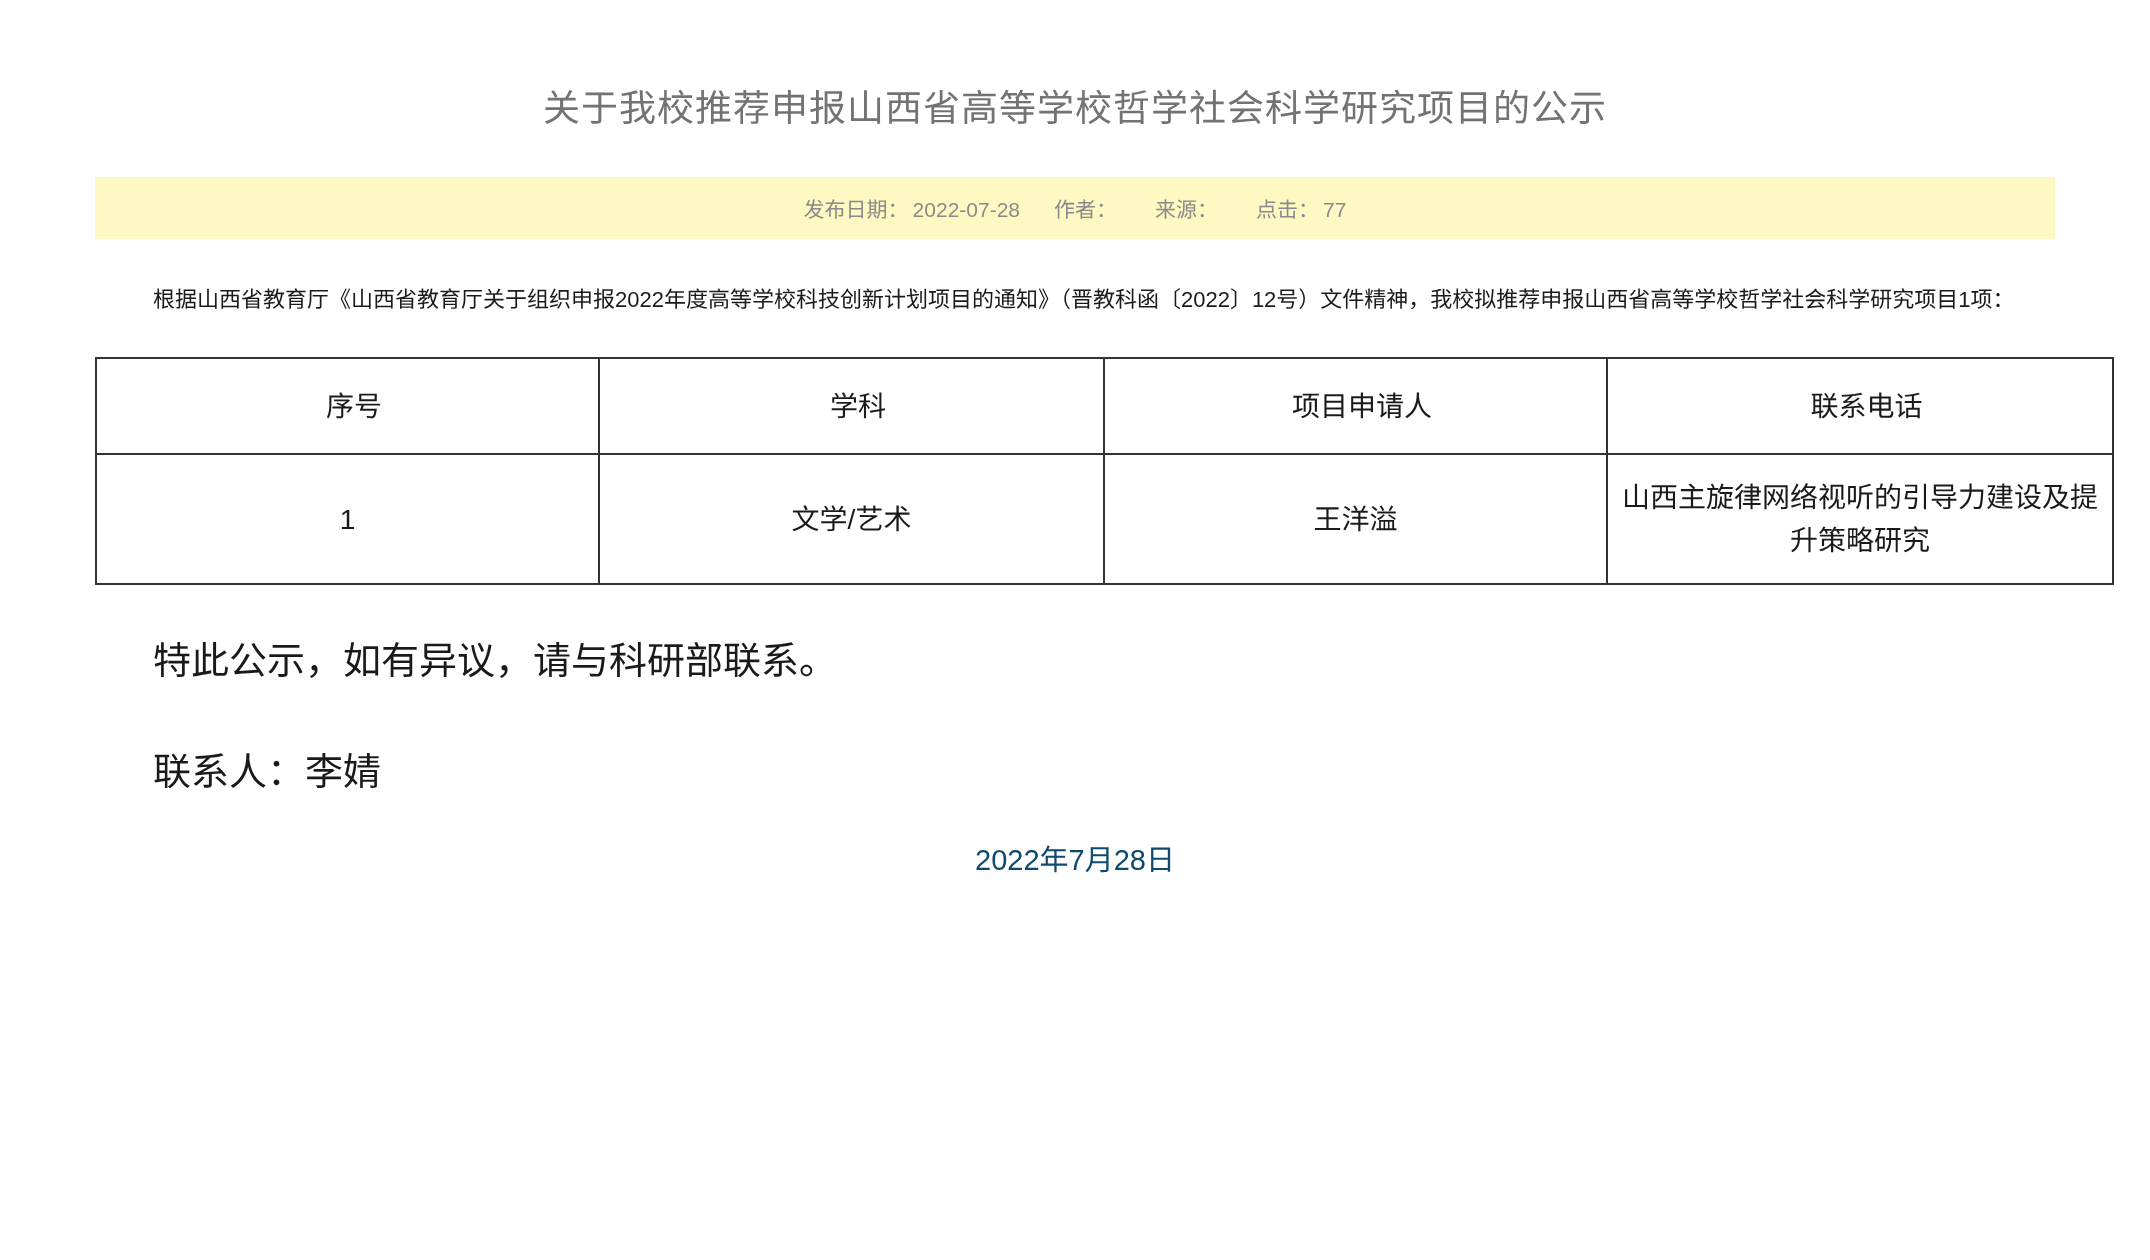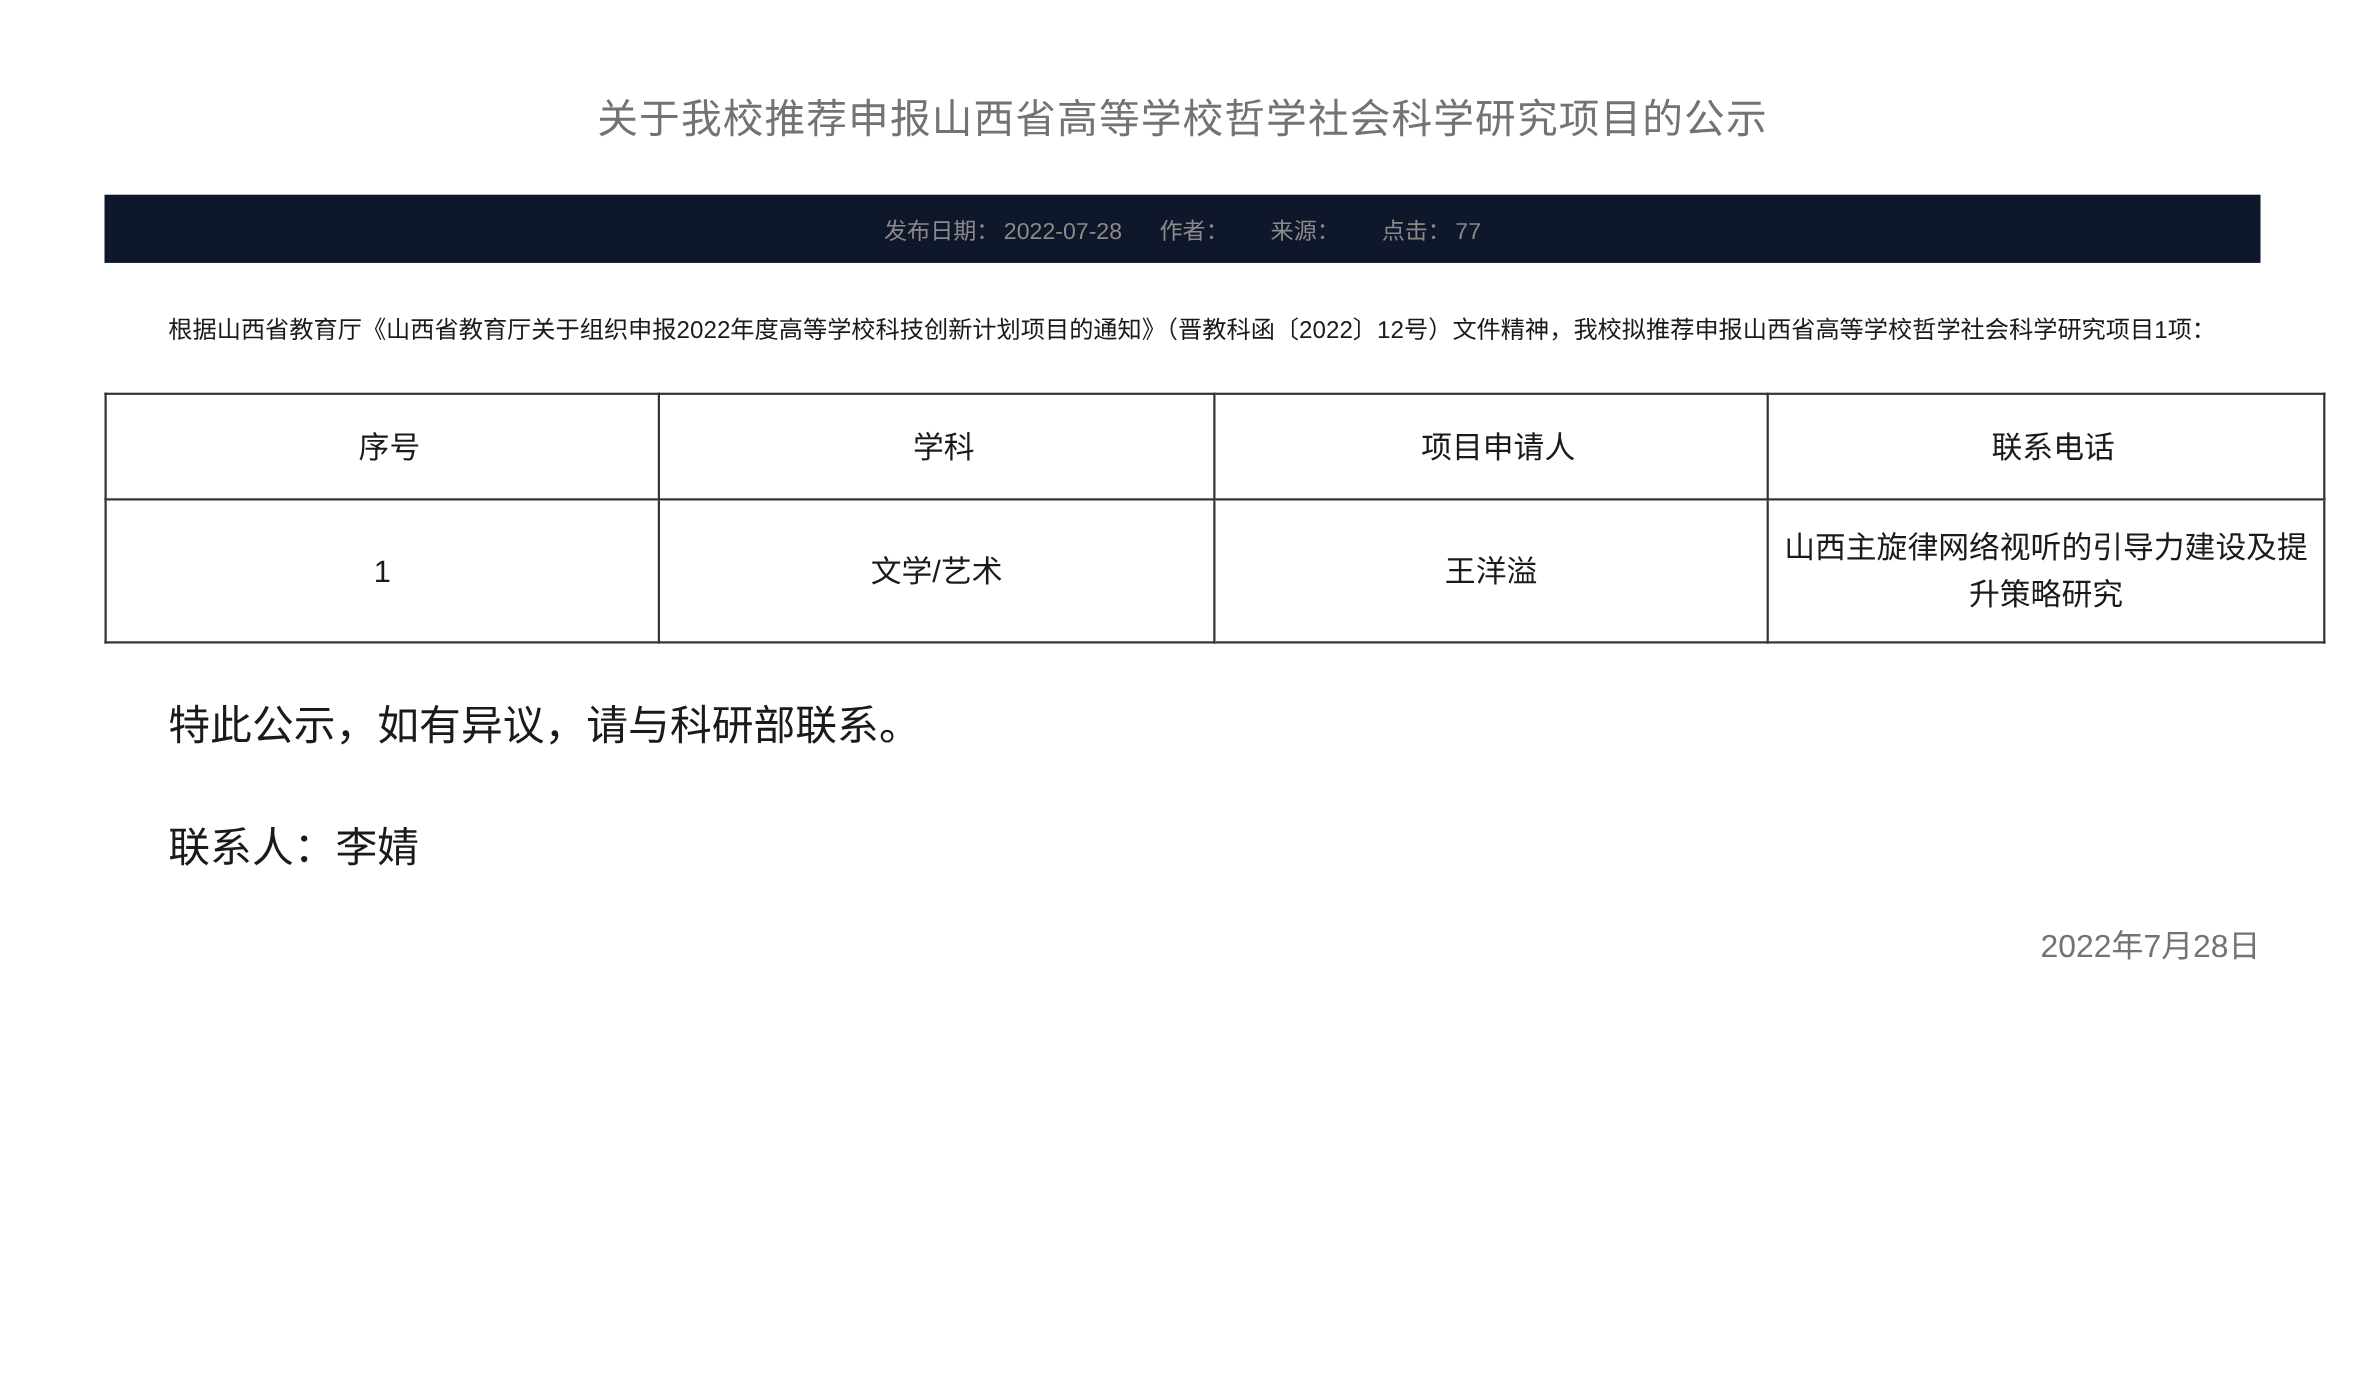"发布日期： 2022-07-28" .meta-bar { background: #0f172a -> #fef9c3 }
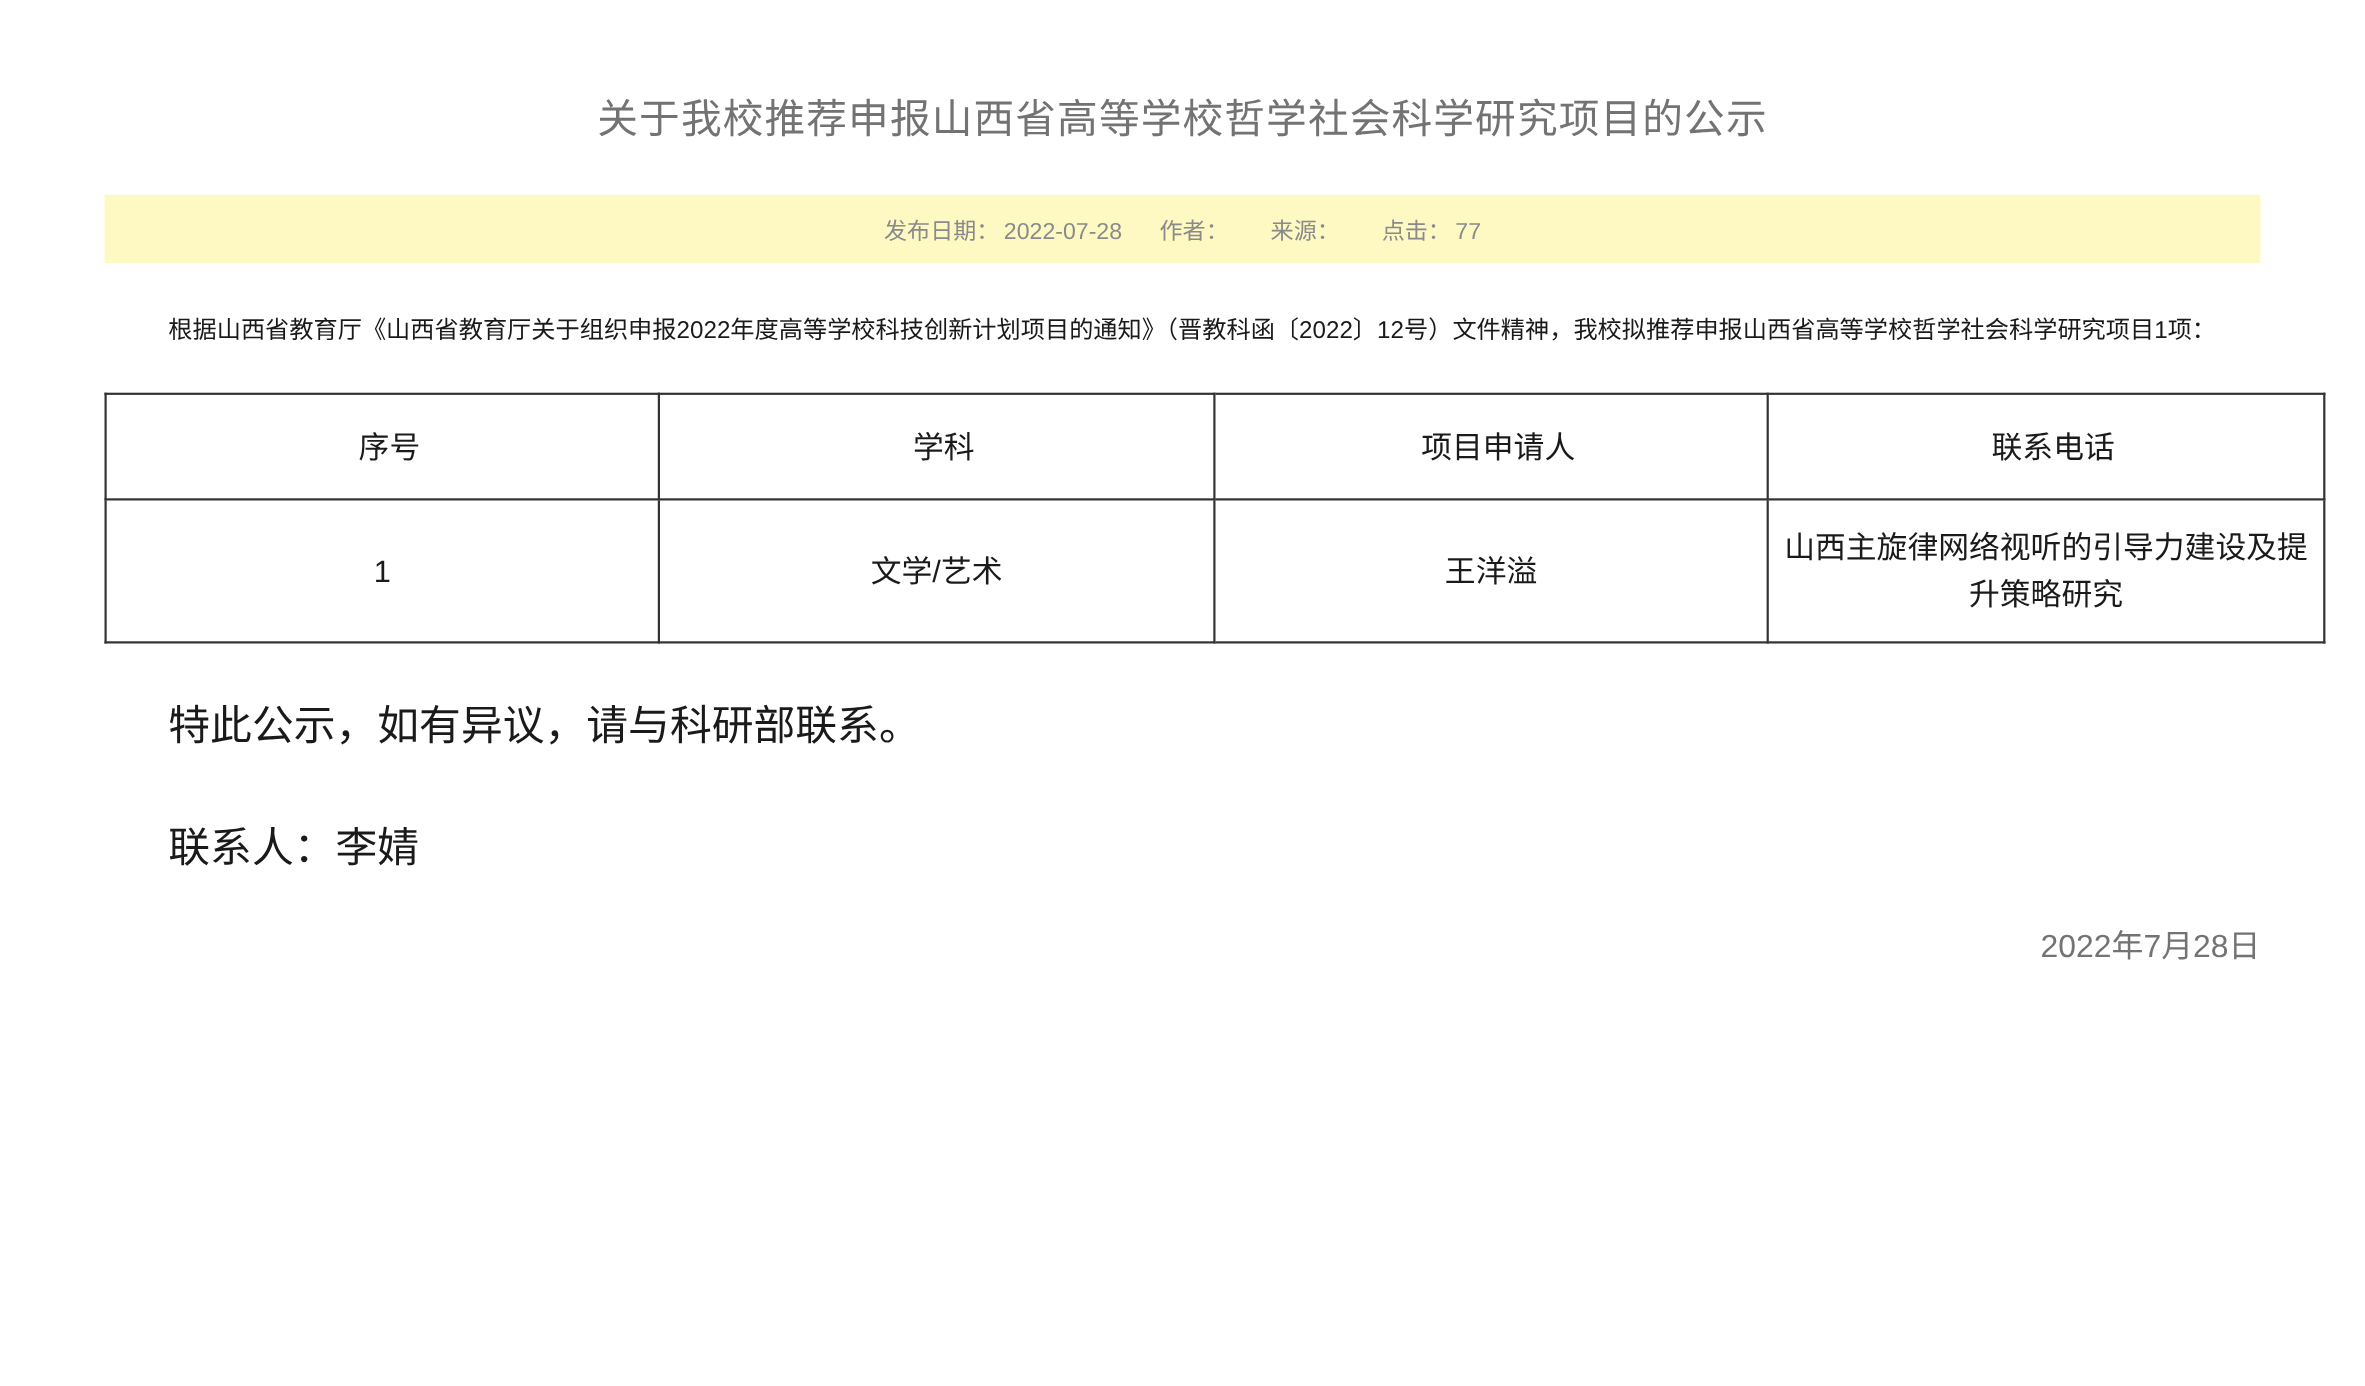"2022年7月28日" .sign-date { color: #737373 -> #0c4a6e; text-align: right -> center }
